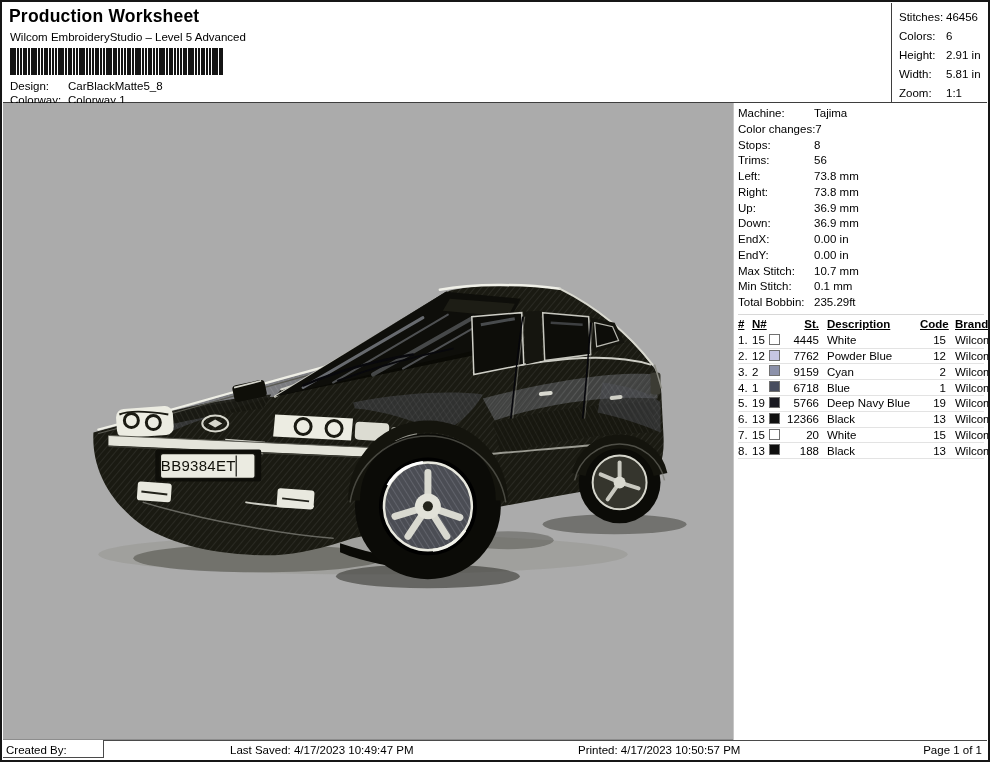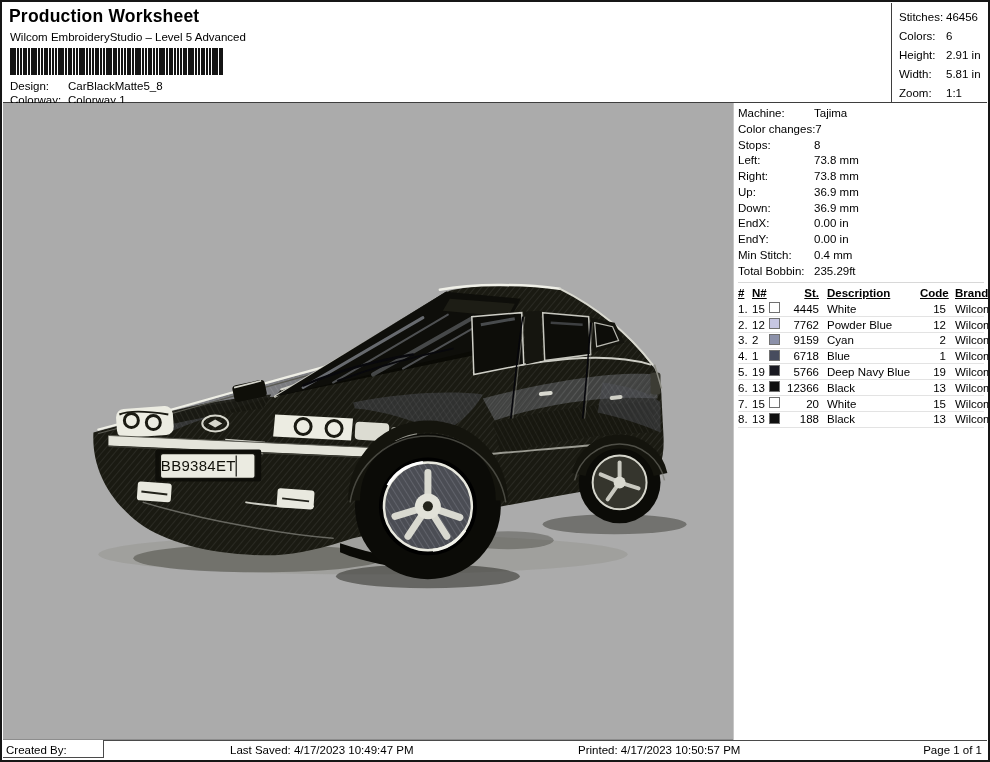"Trims:" div.mrow { html: none -> <div> <span>Trims:</span> <span>56</span> </div> }
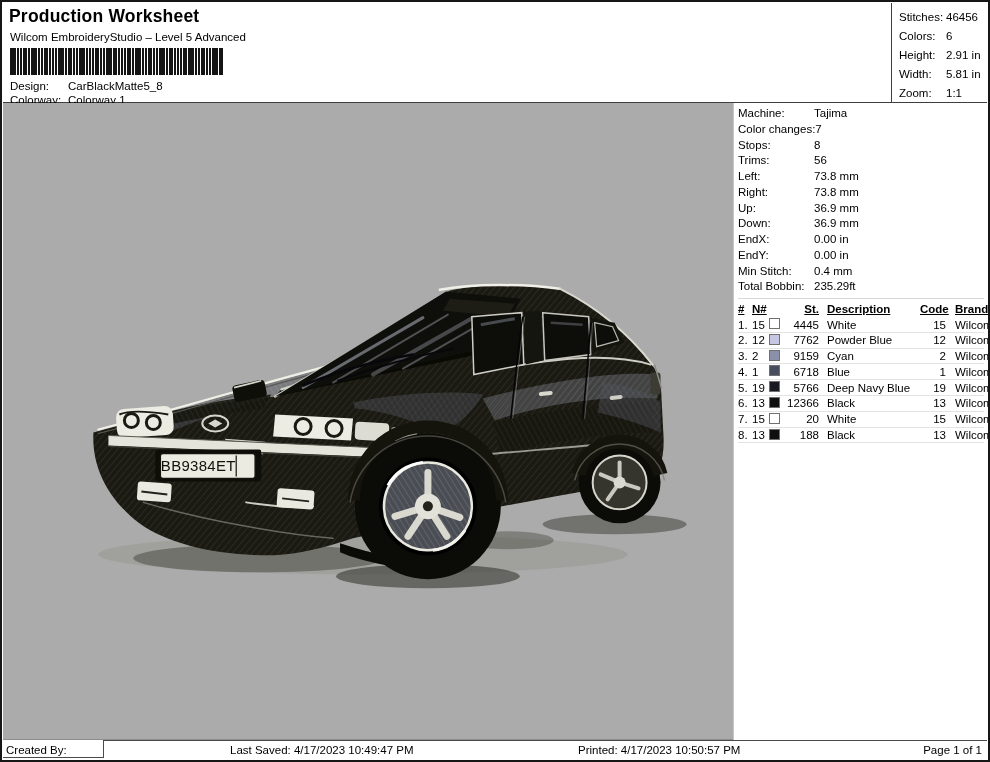"Max Stitch:" div.mrow { html: none -> <div> <span>Max Stitch:</span> <span>10.7 mm</span> </div> }
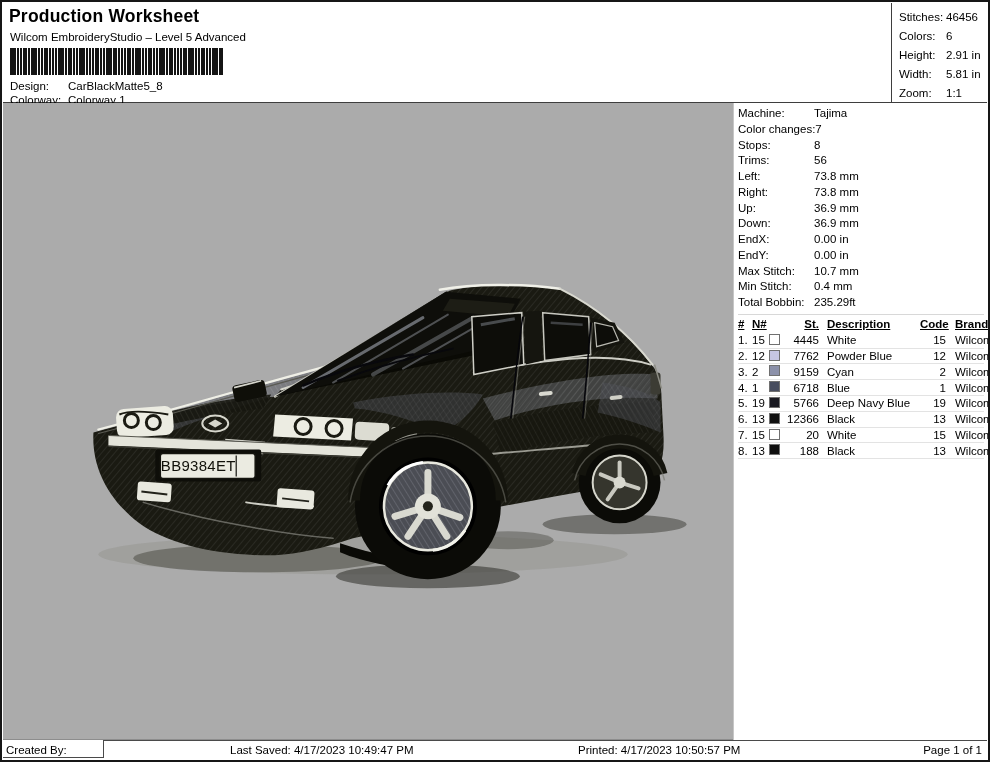"0.4 mm" span.val { text: 0.4 -> 0.1 }
